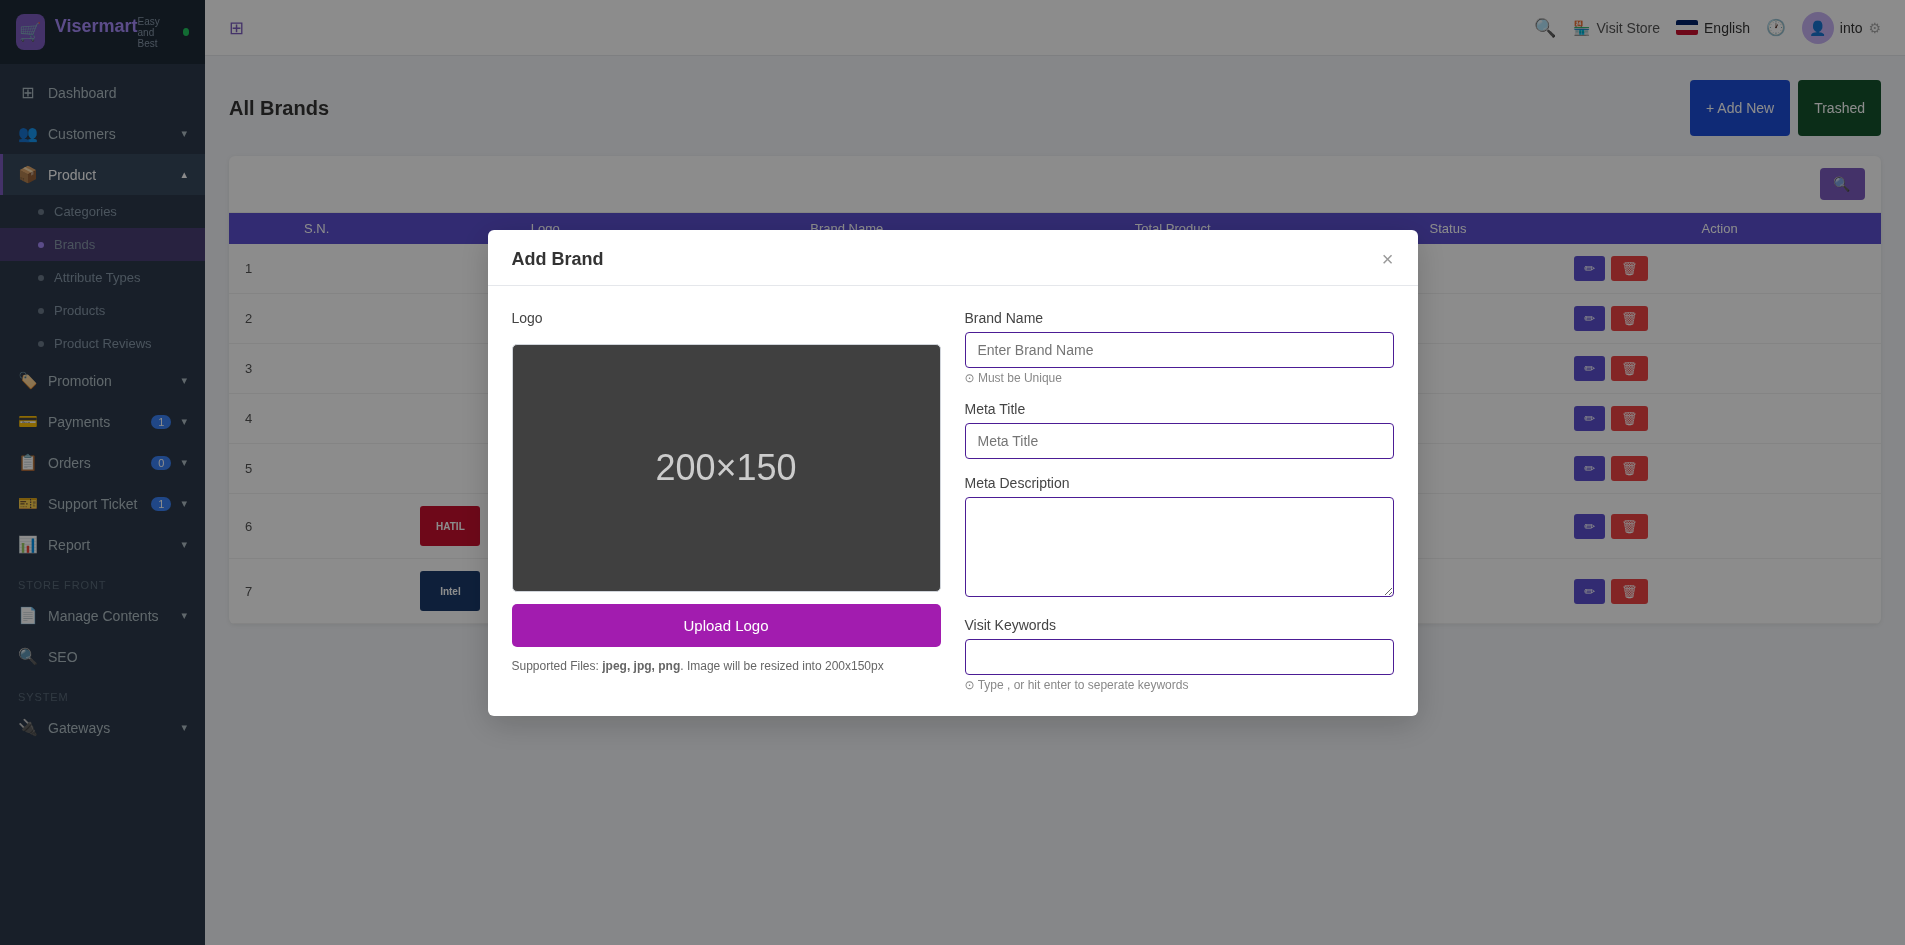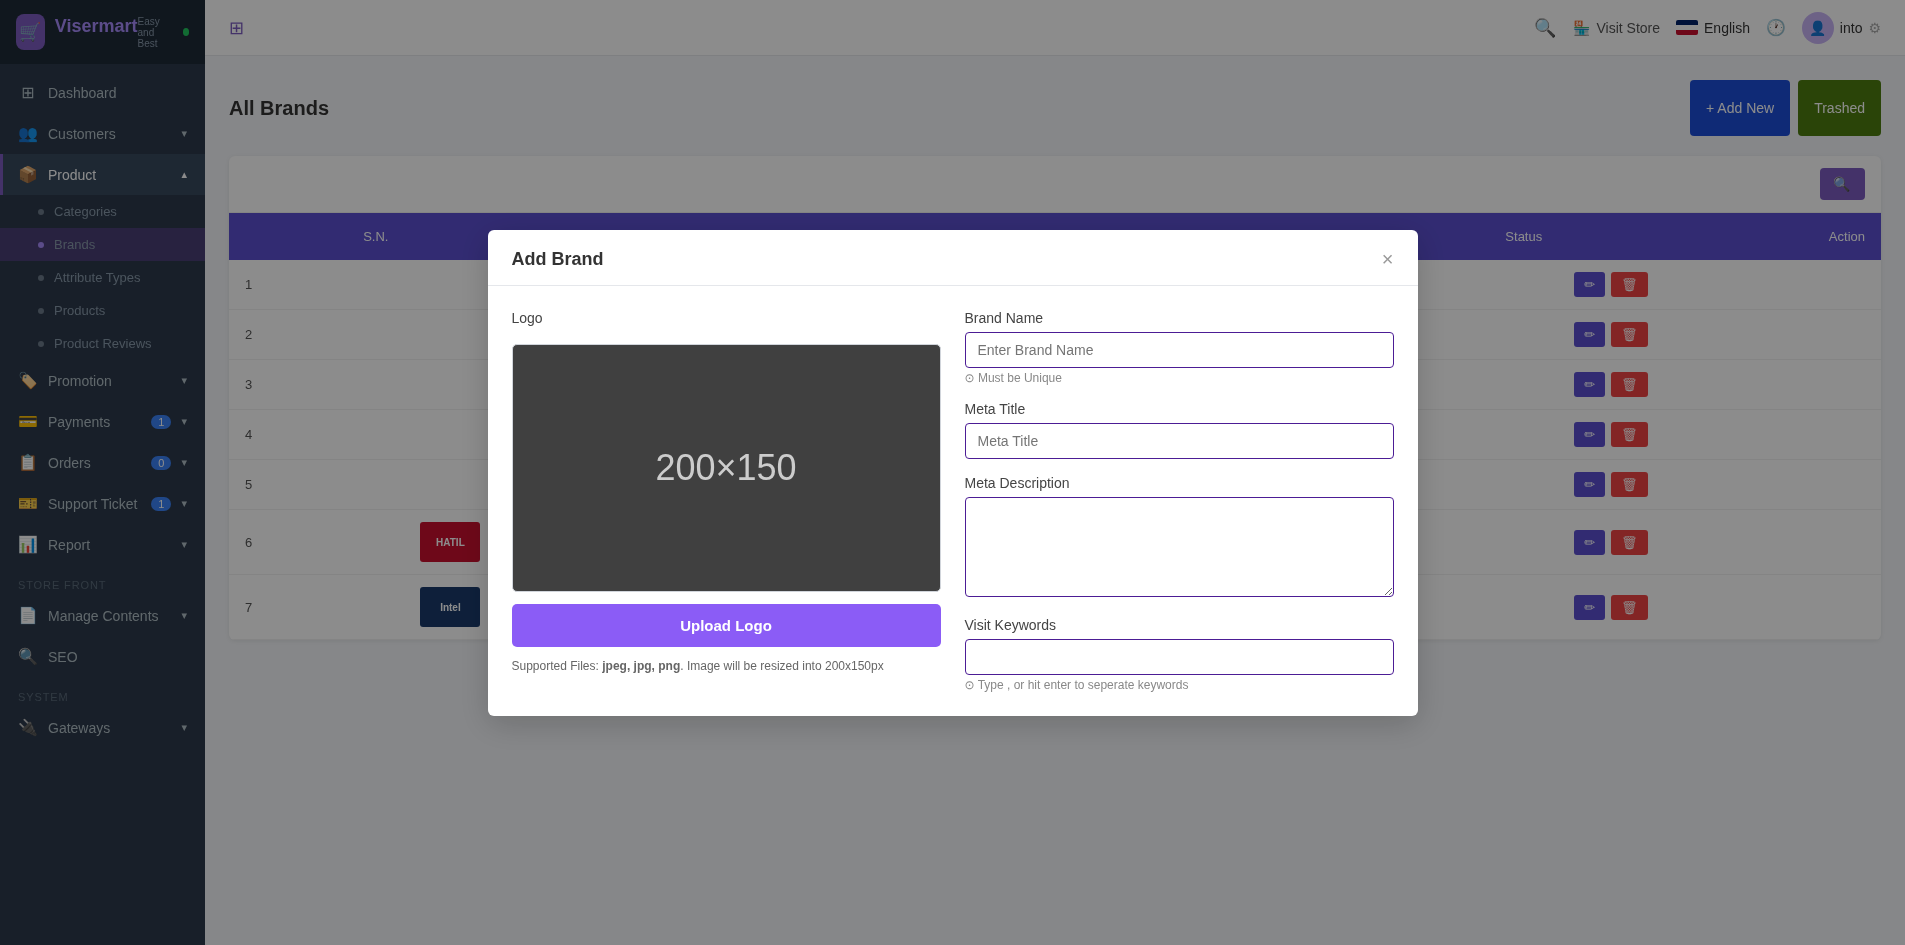"Trashed" .btn-trashed { background: #4d7c0f -> #14532d }
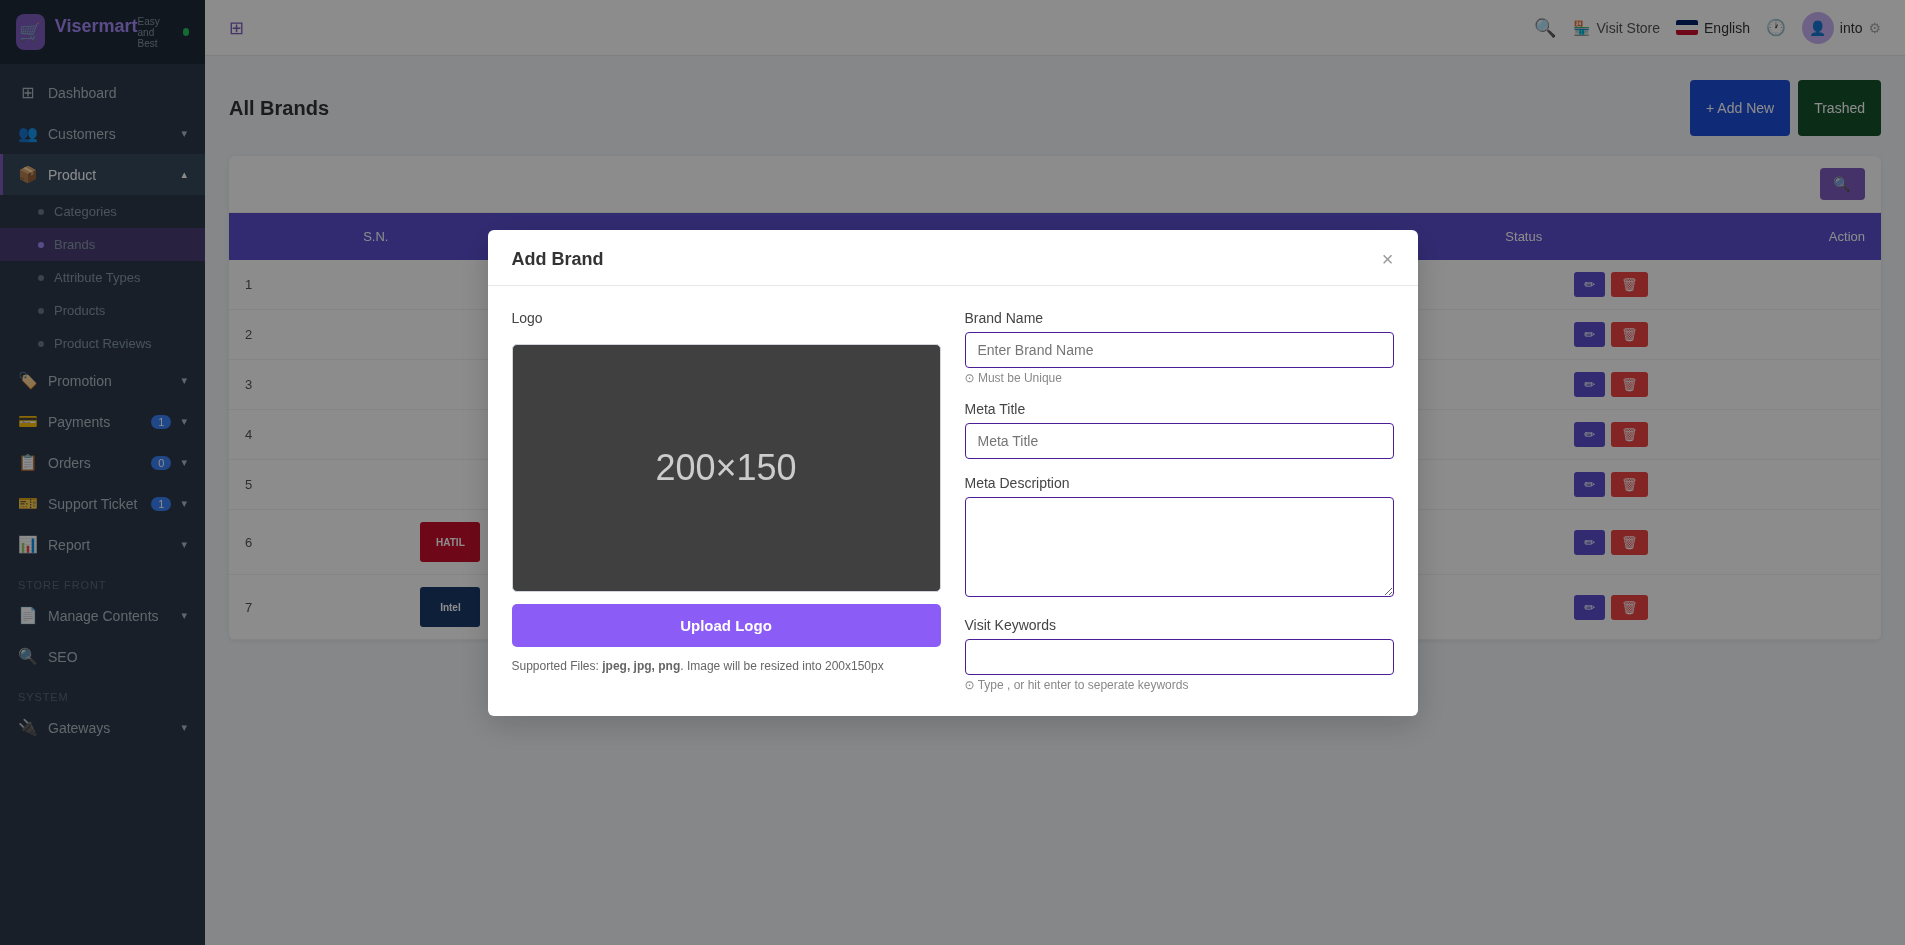"S.N." thead th { padding: 16px 16px -> 8px 16px; text-align: right -> center }
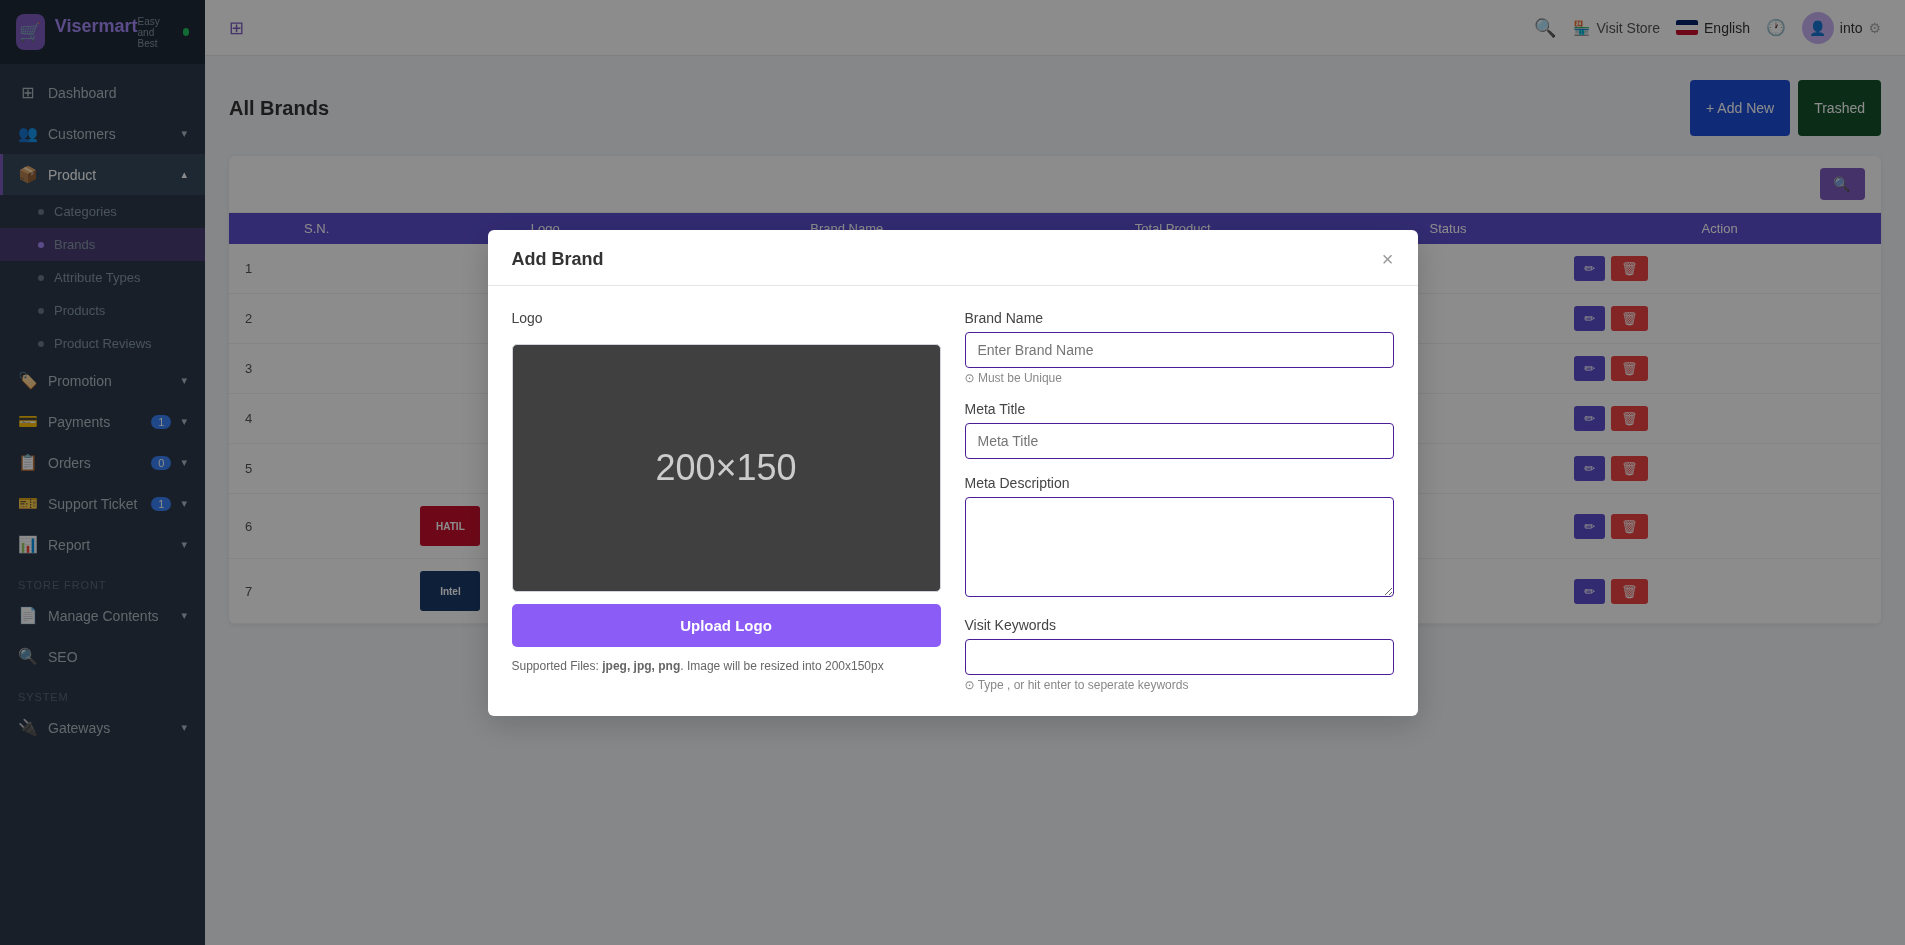"Upload Logo" .btn-upload { background: #8b5cf6 -> #a21caf; font-weight: 700 -> 400 }
